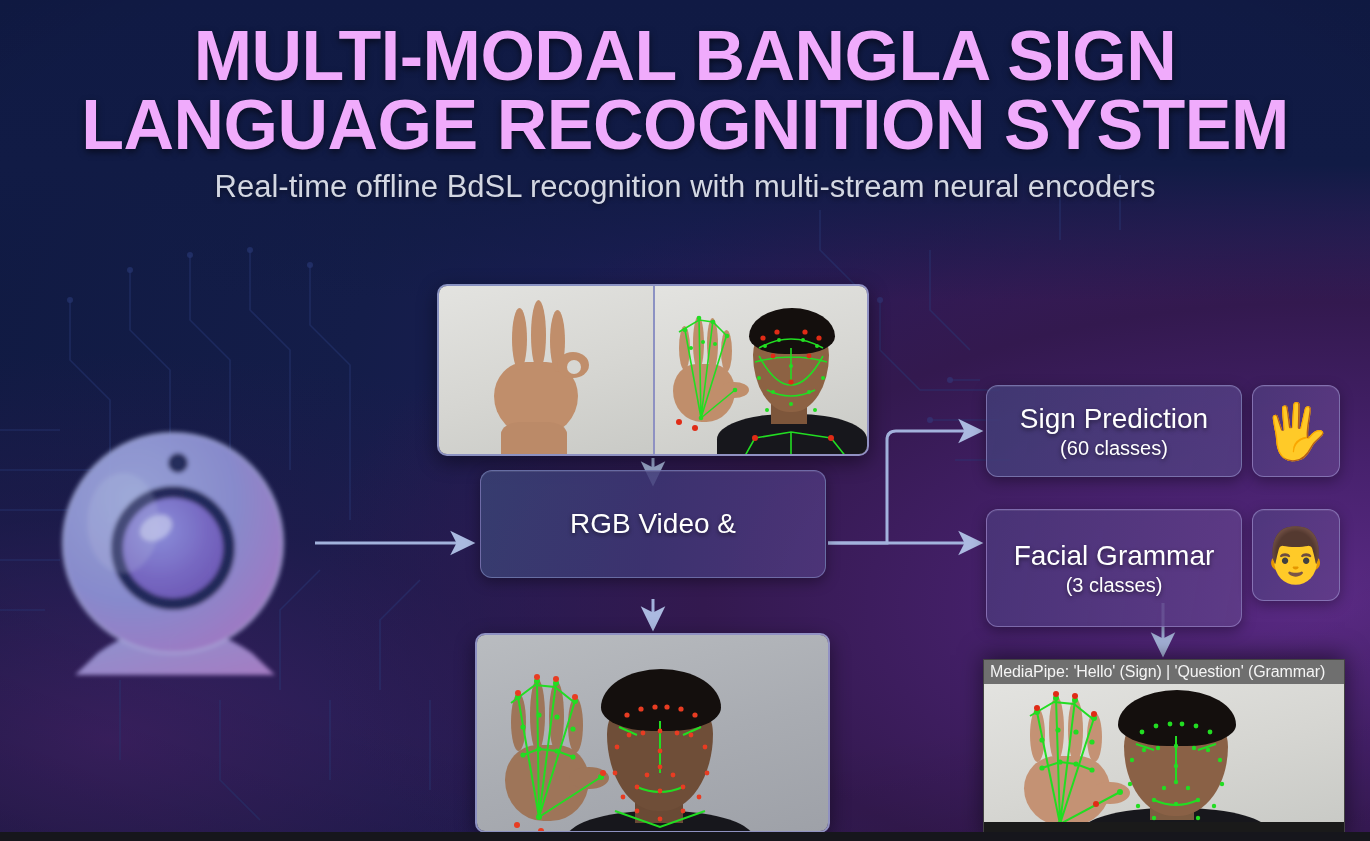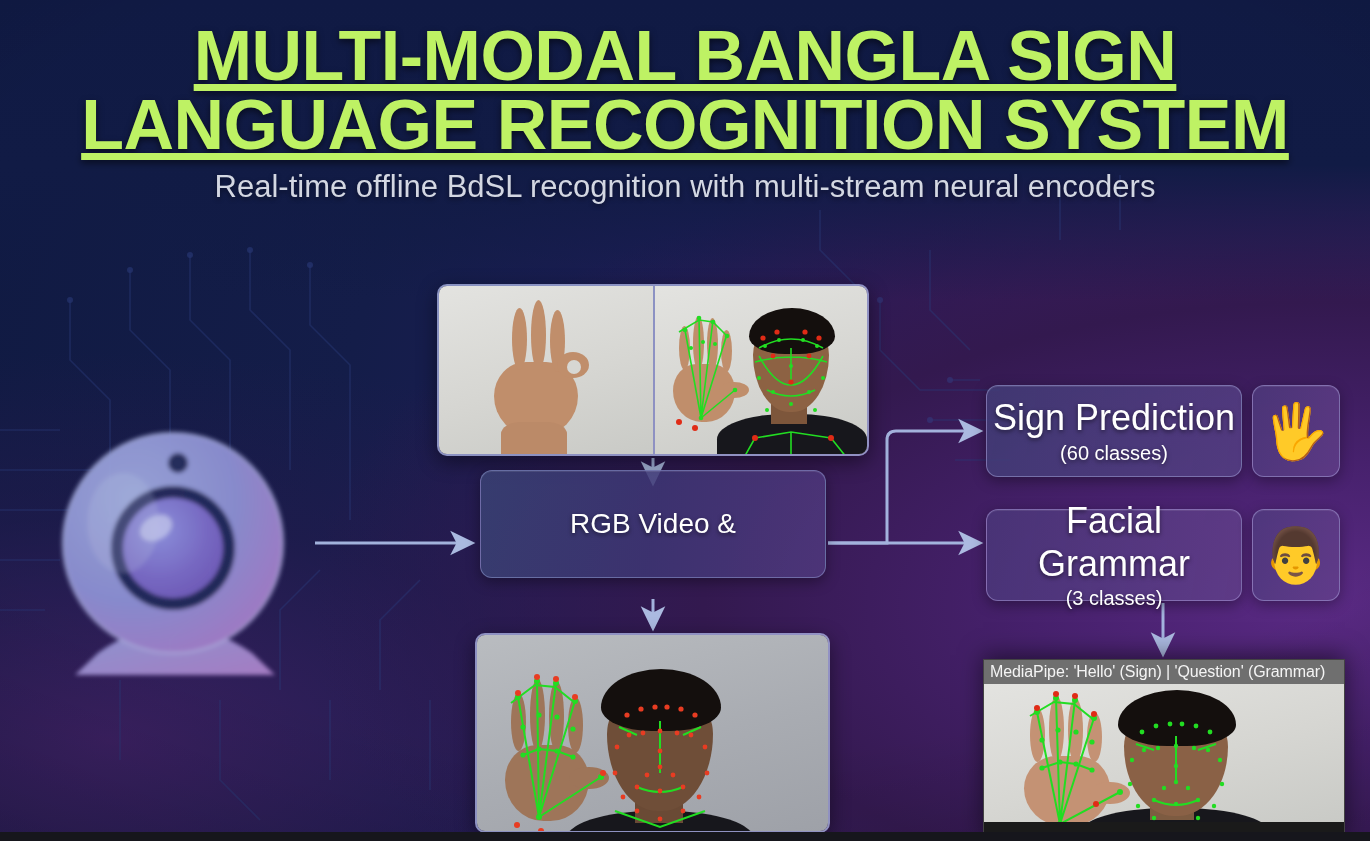"MULTI-MODAL BANGLA SIGN" .title { color: #bef264 -> #f0abfc; text-decoration: underline -> none }
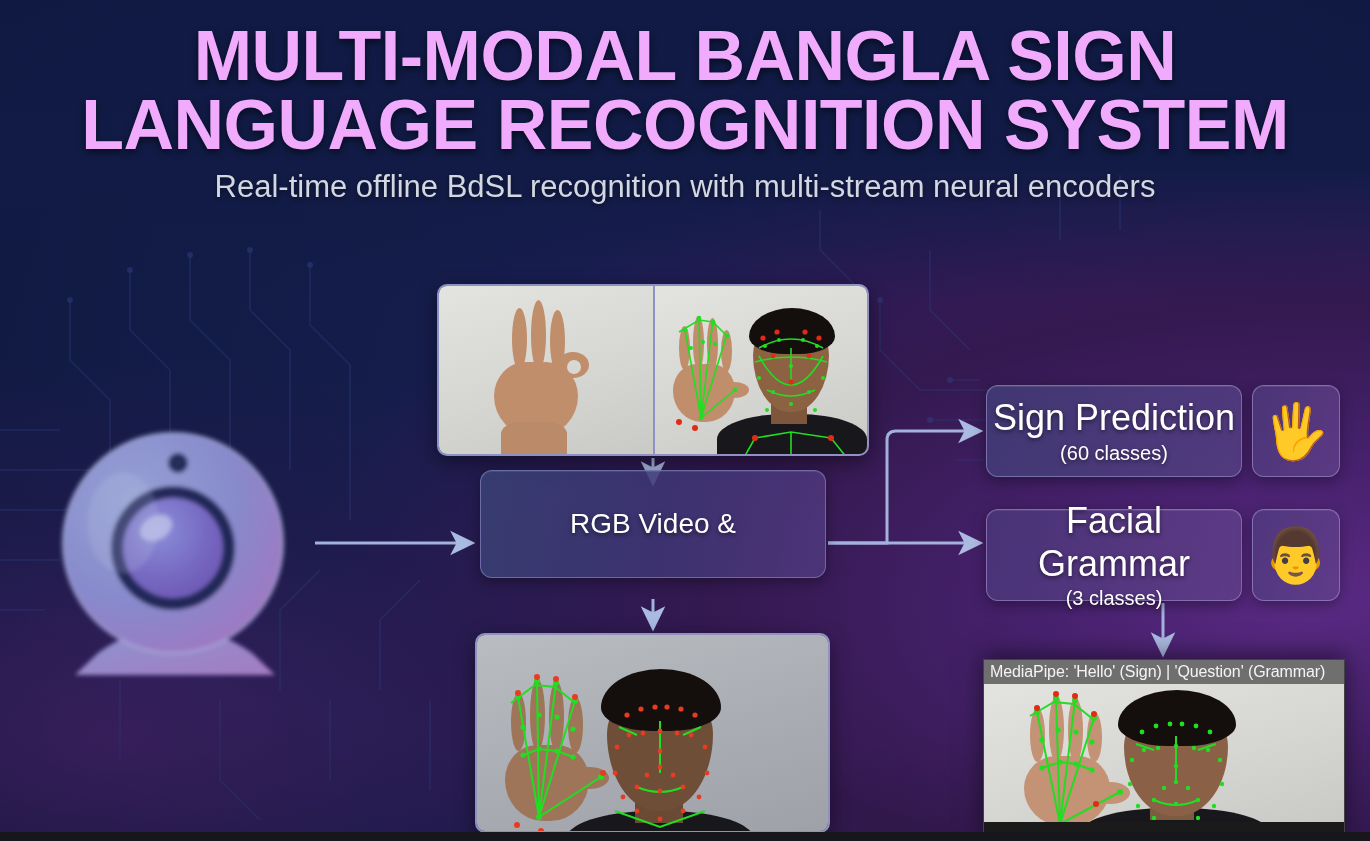"Sign Prediction" .node .n-main { font-size: 36px -> 28px }
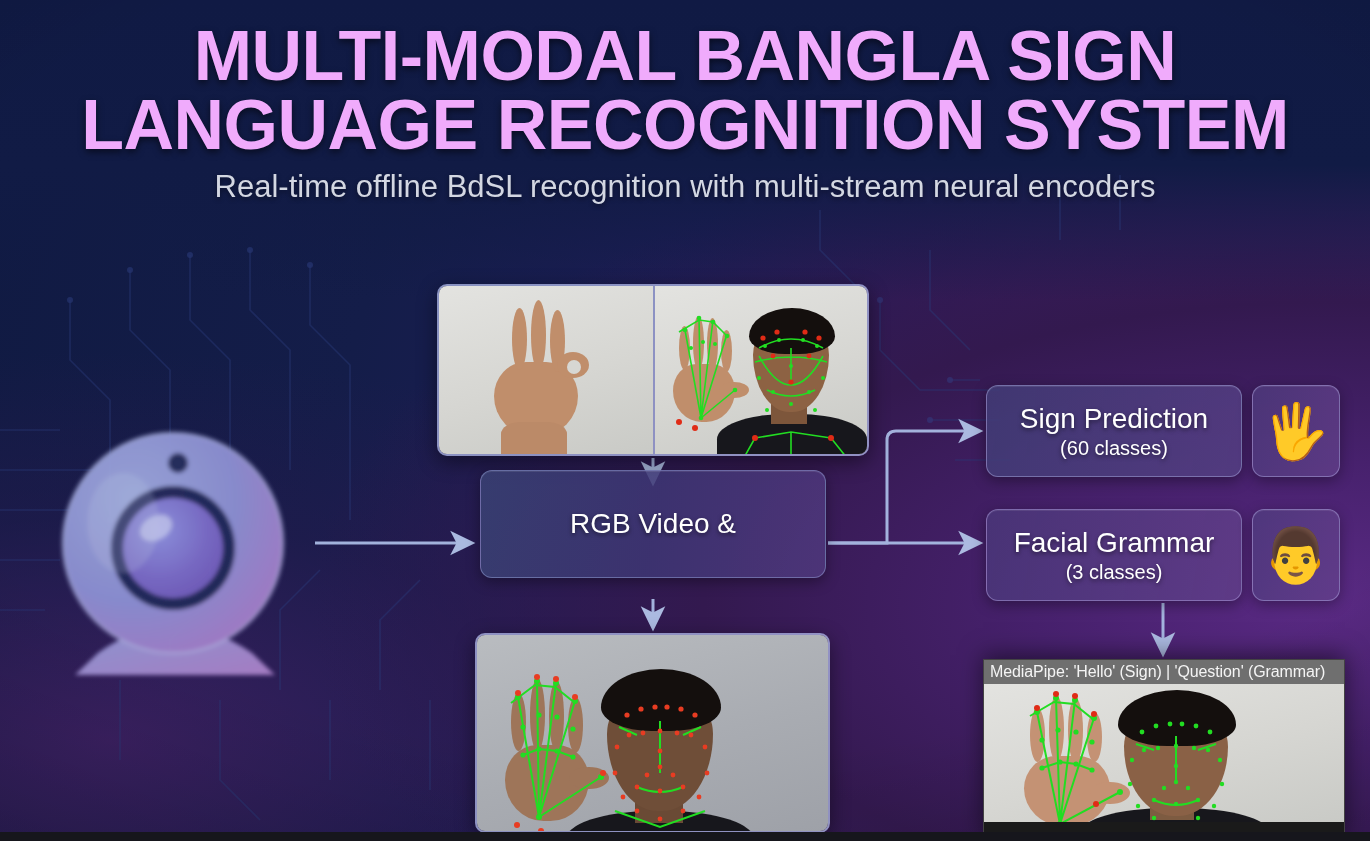"Facial Grammar" #node-facial { height: 92px -> 118px }
